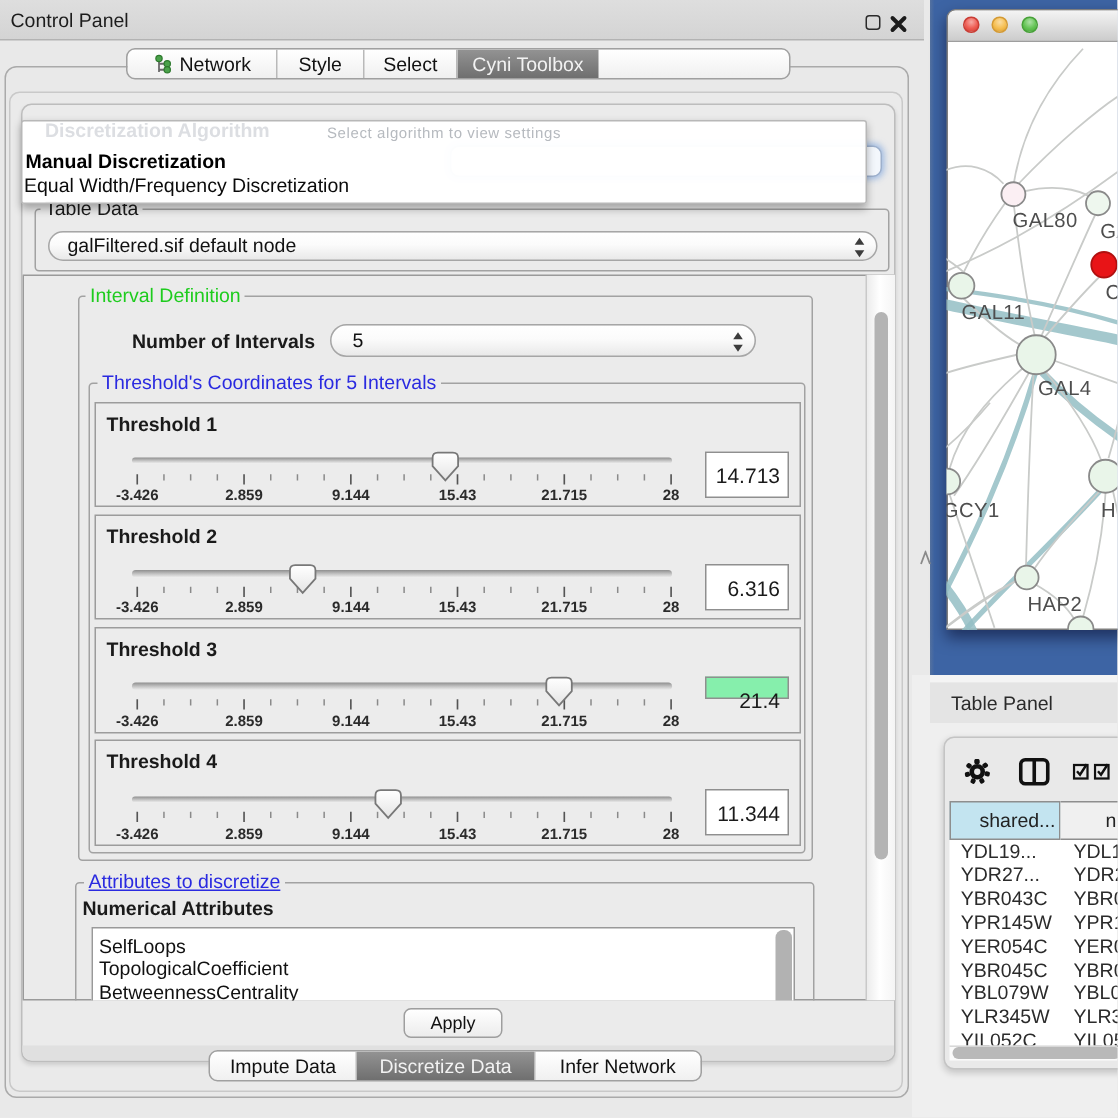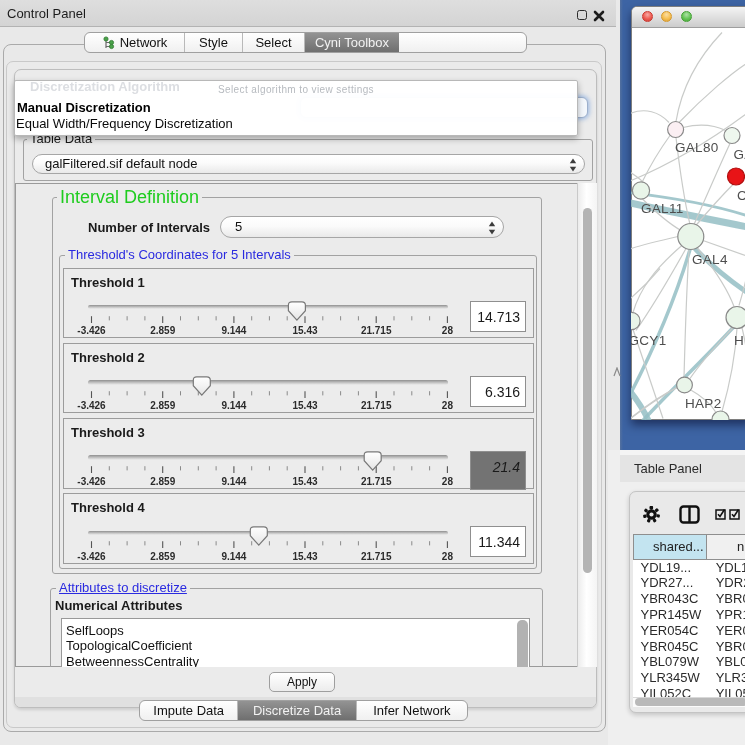"Interval Definition" div { font-size: 18px -> 13px }
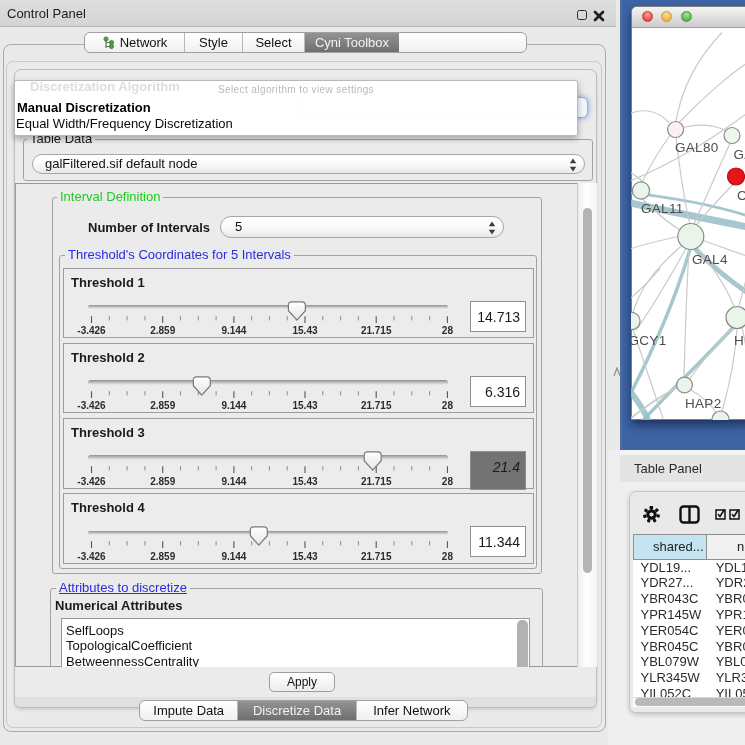"21.4" div { background: #737373 -> #86efac; font-style: italic -> none; height: 39px -> 15px }
